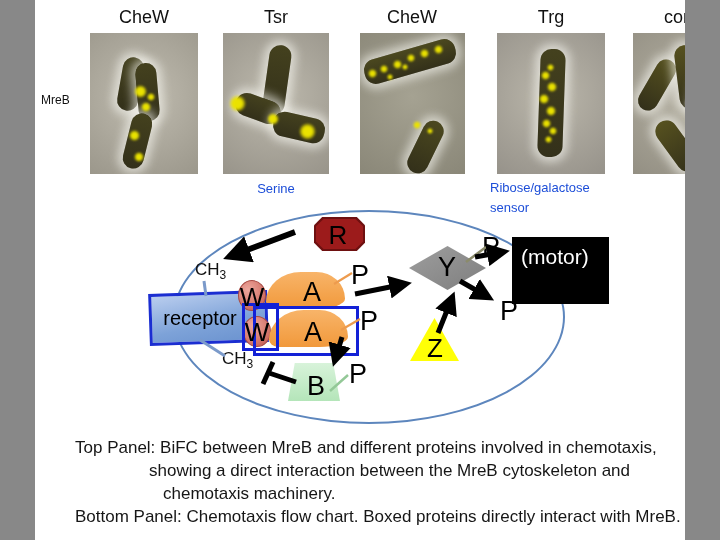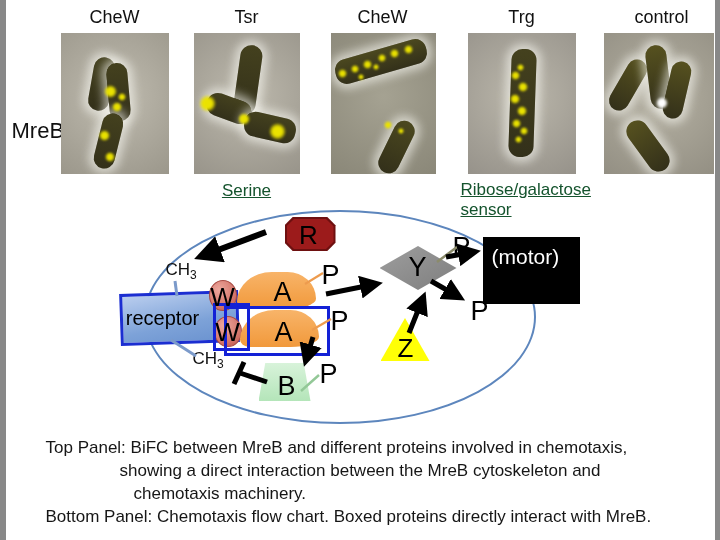"CheW" .slide { width: 709px -> 650px }
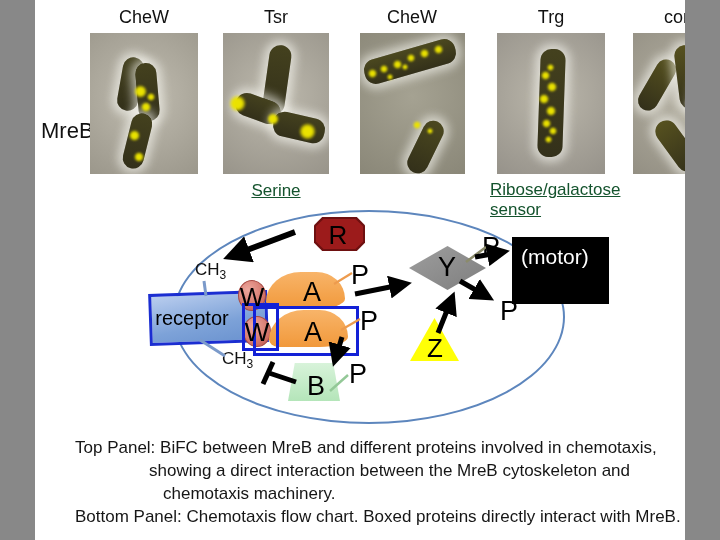"MreB" .row-label { font-size: 22px -> 12px; margin-top: 25px -> none }
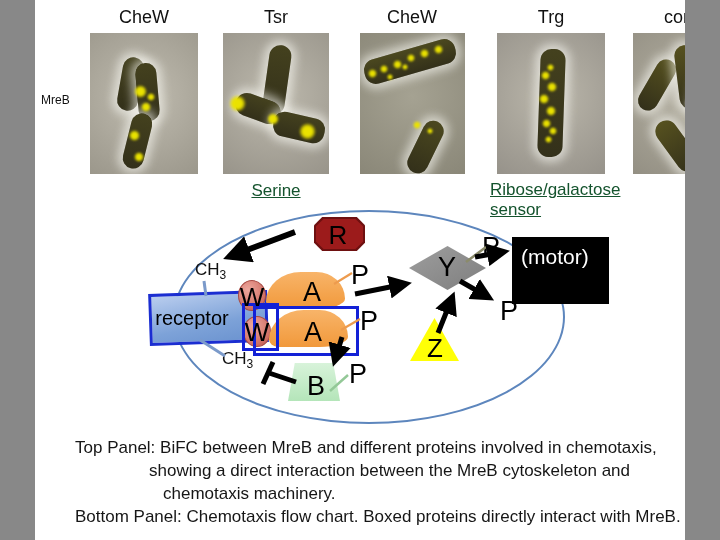"Serine" .sub-label { color: #14532d -> #1d4ed8; font-size: 17px -> 13px; text-decoration: underline -> none }
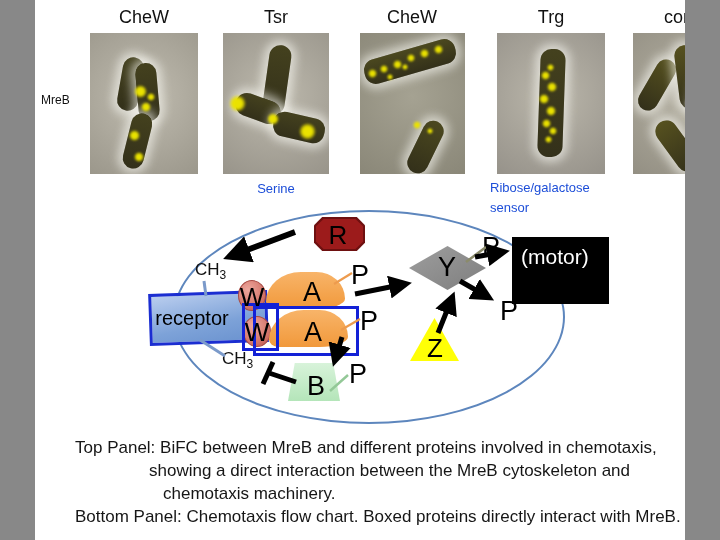"receptor" div.dlabel { left: 157px -> 165px }
